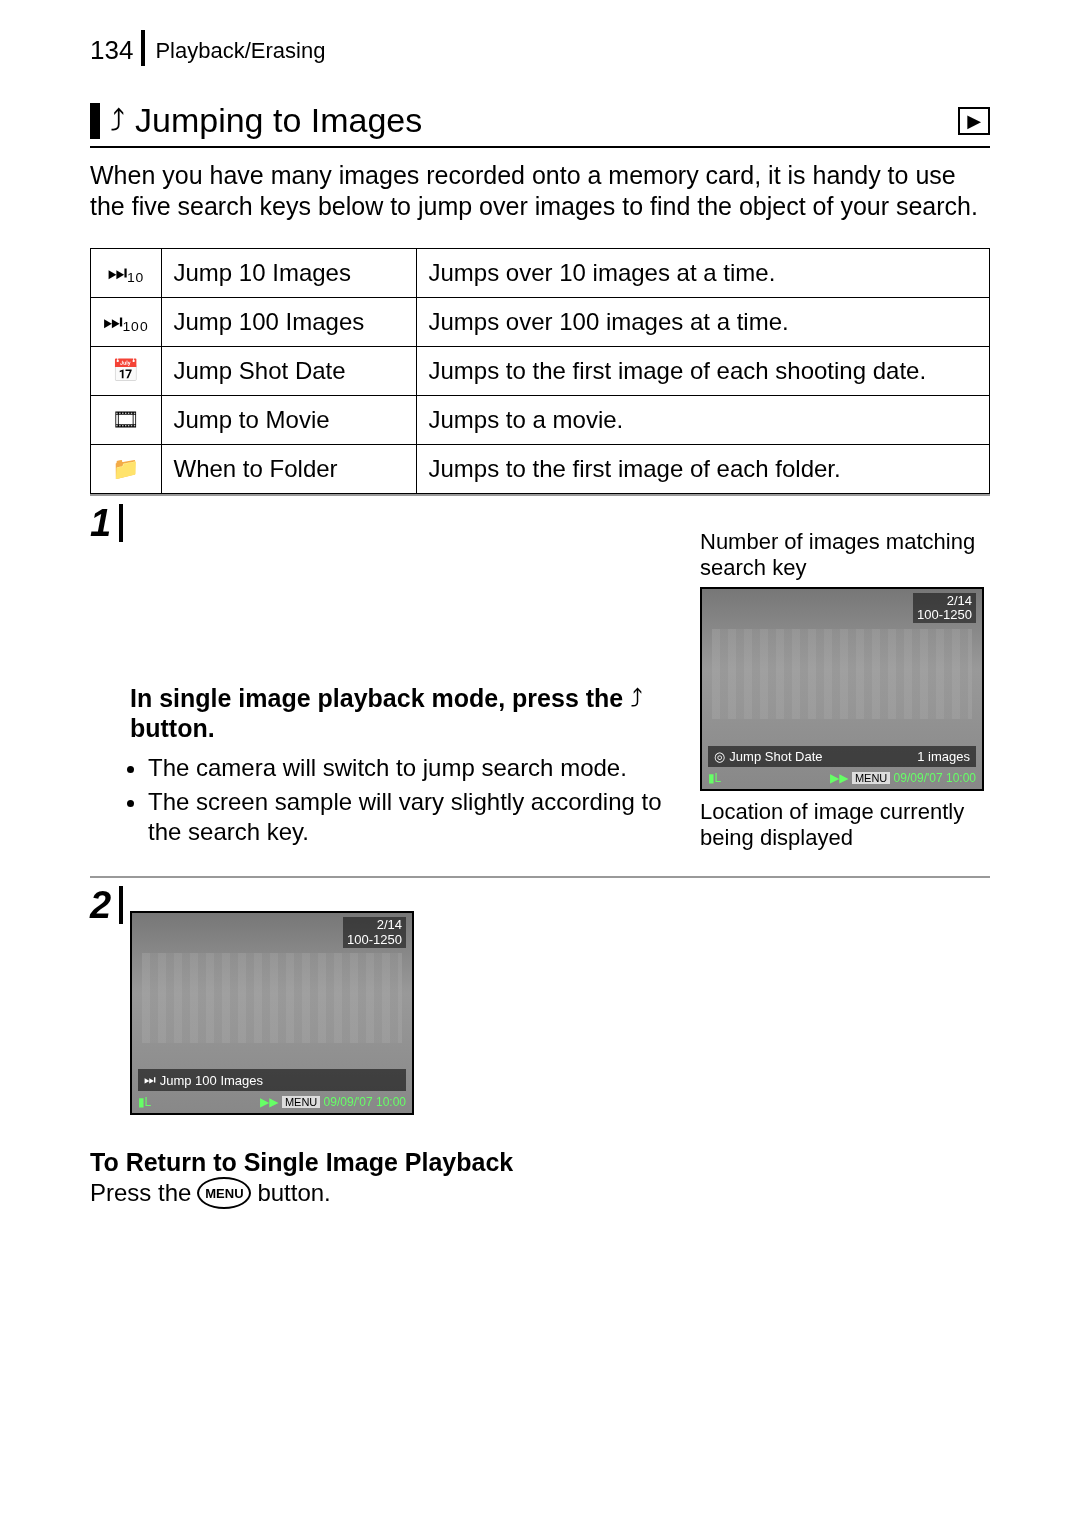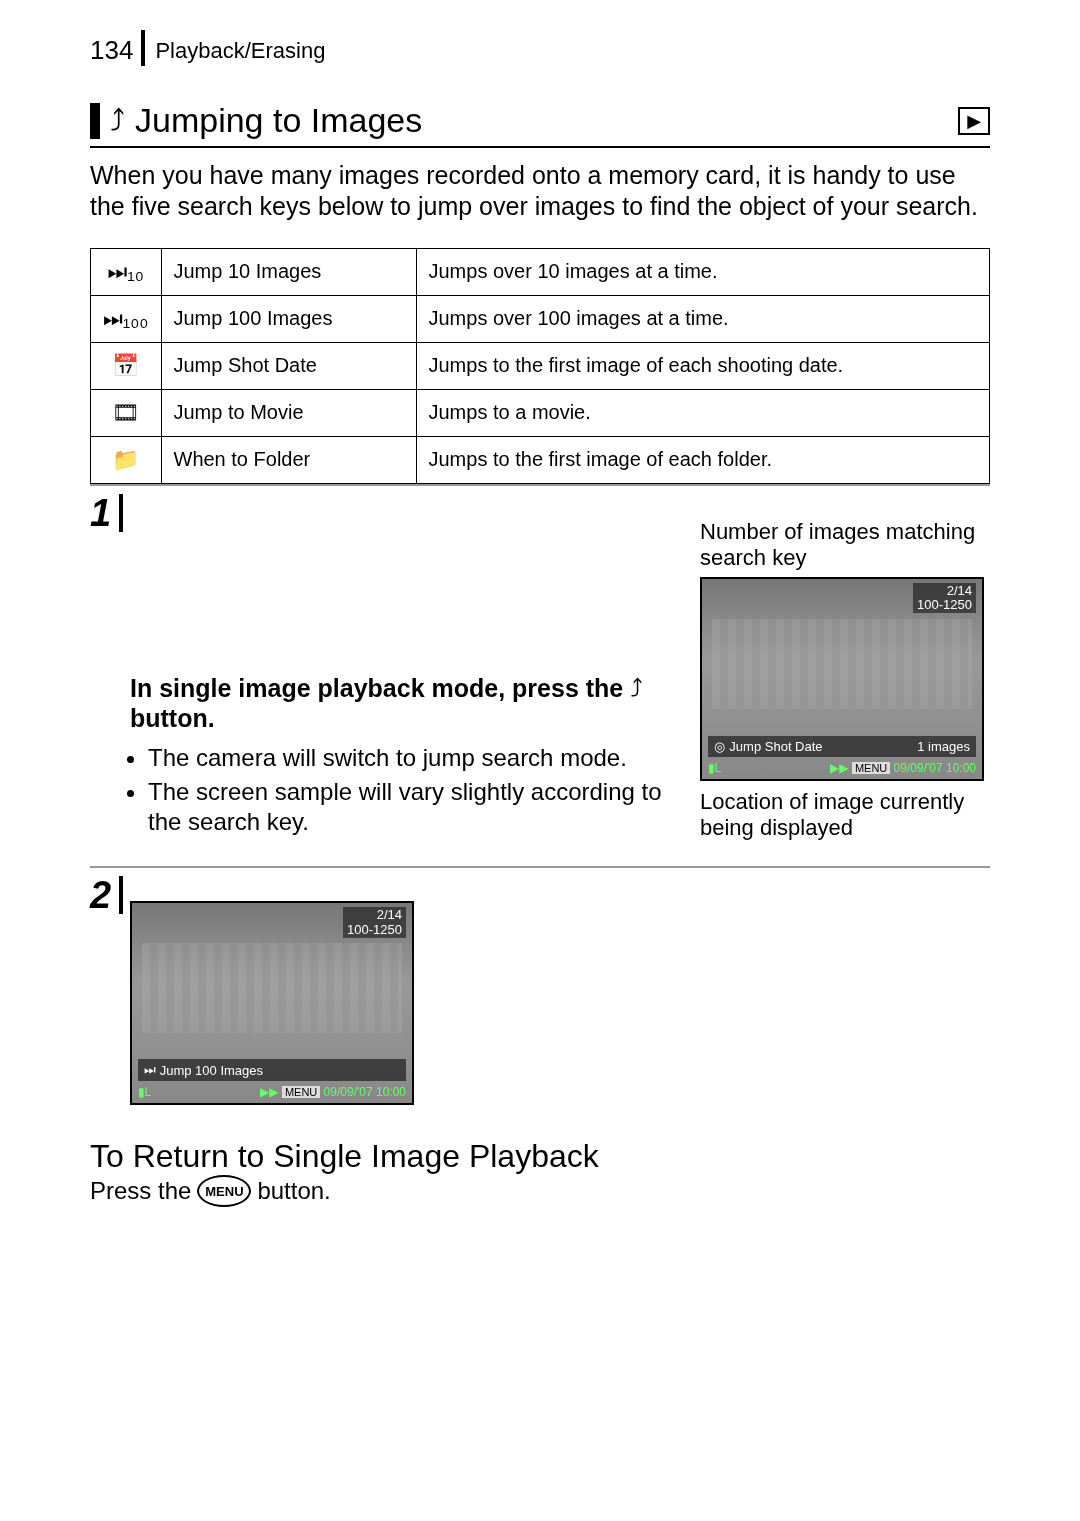"Jump 10 Images" table.jump td { font-size: 20px -> 24px }
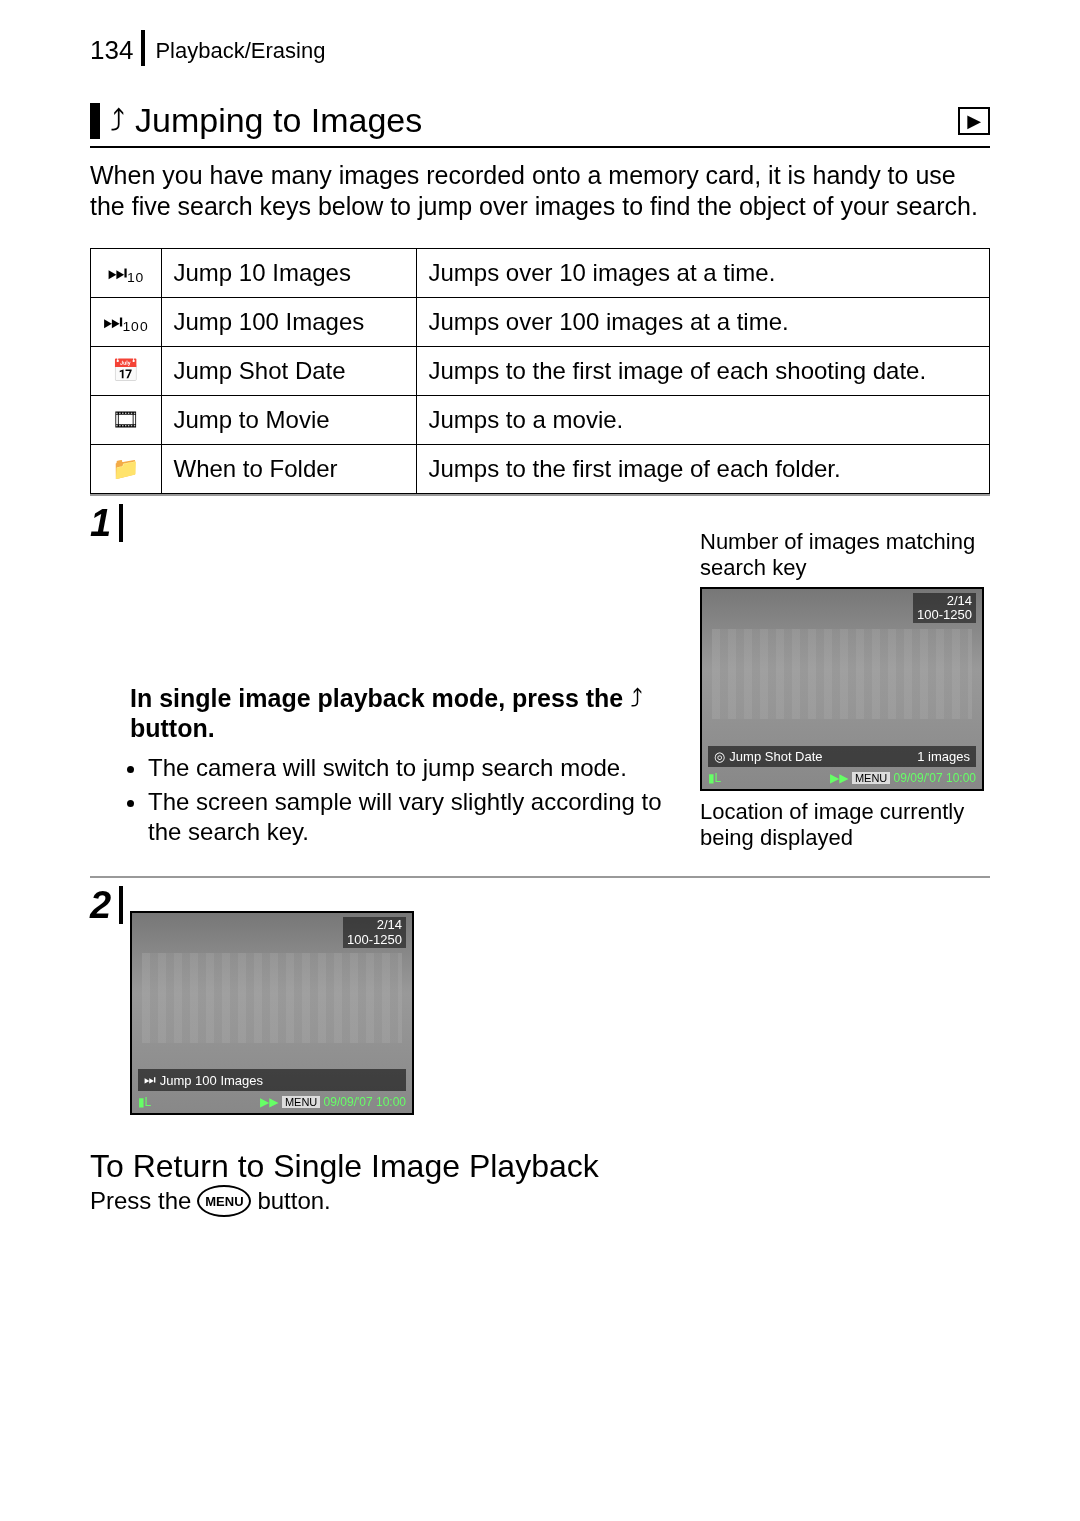"To Return to Single Image" .subhead { font-size: 32px -> 25px; font-weight: normal -> bold }
